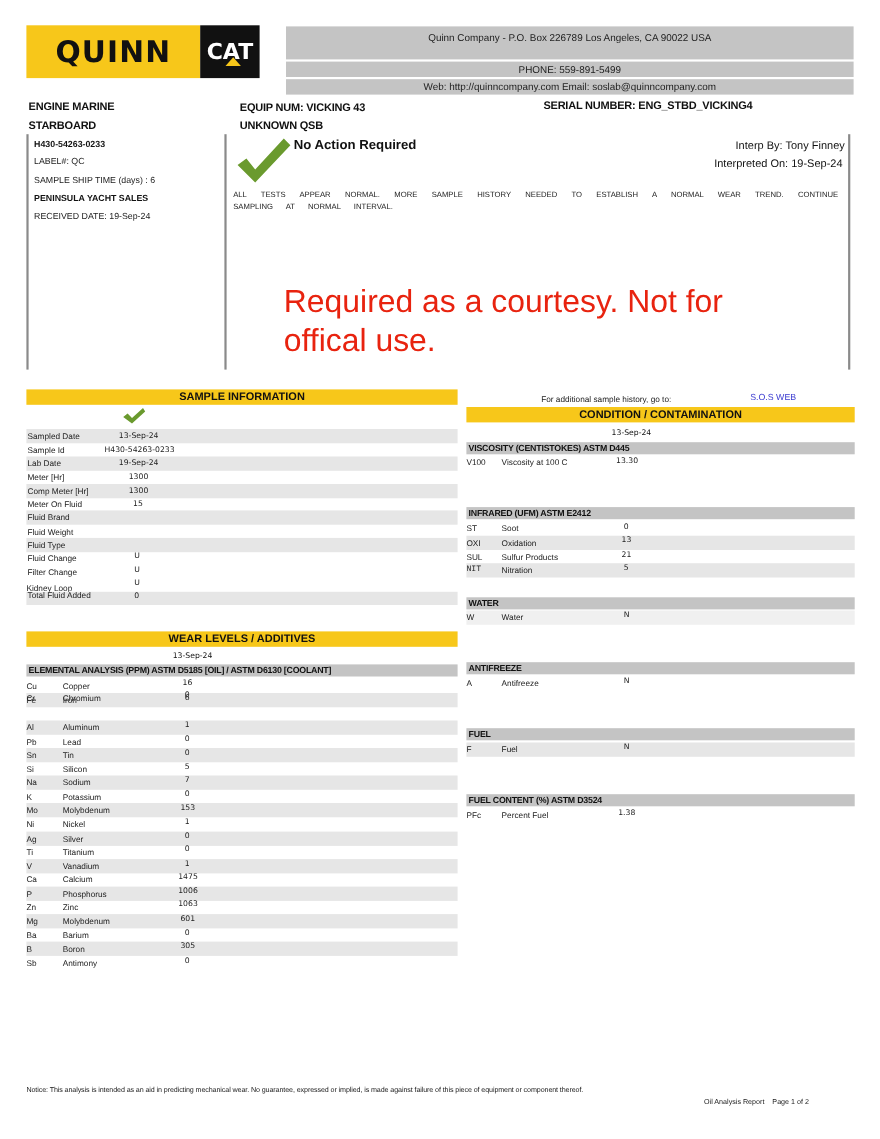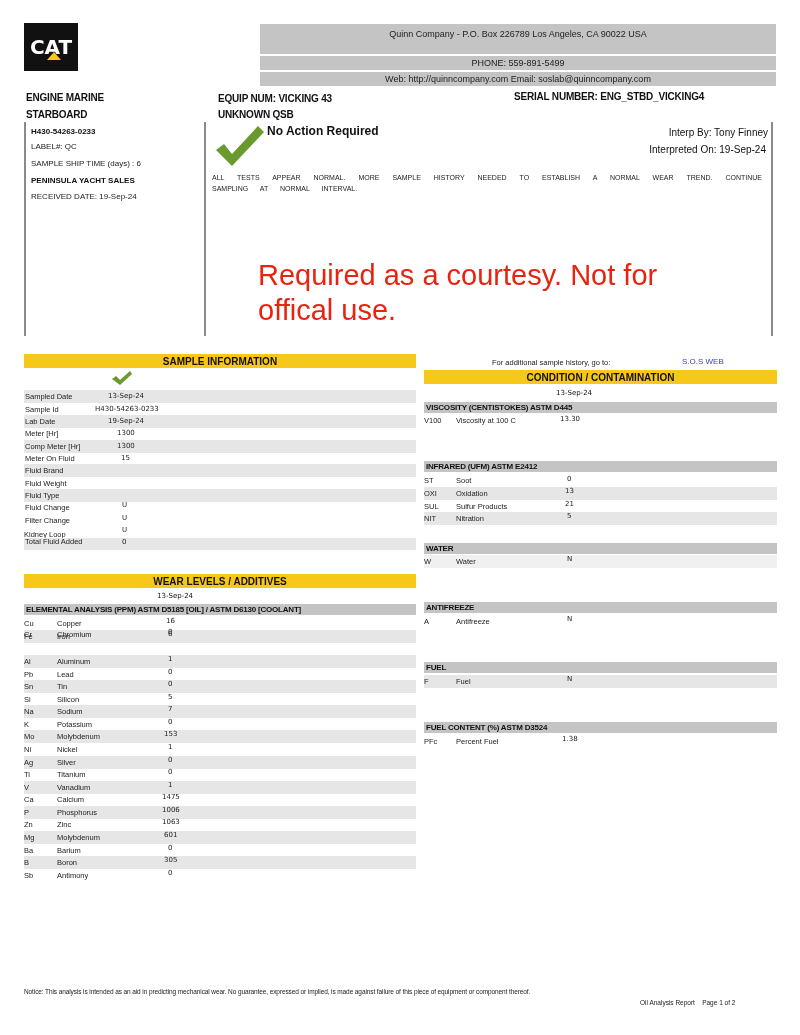"QUINN" div.logo-quinn { html: none -> <div>QUINN</div> }
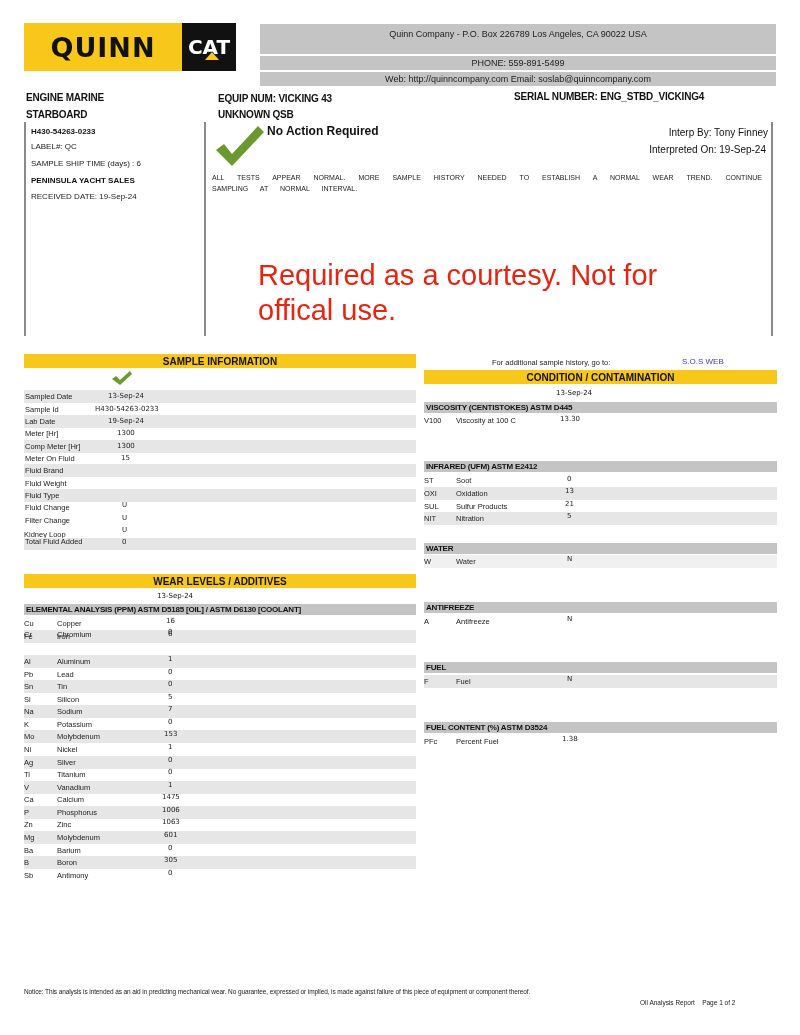"SERIAL NUMBER: ENG_STBD_VICKING4" div.abs { left: 514px -> 494px }
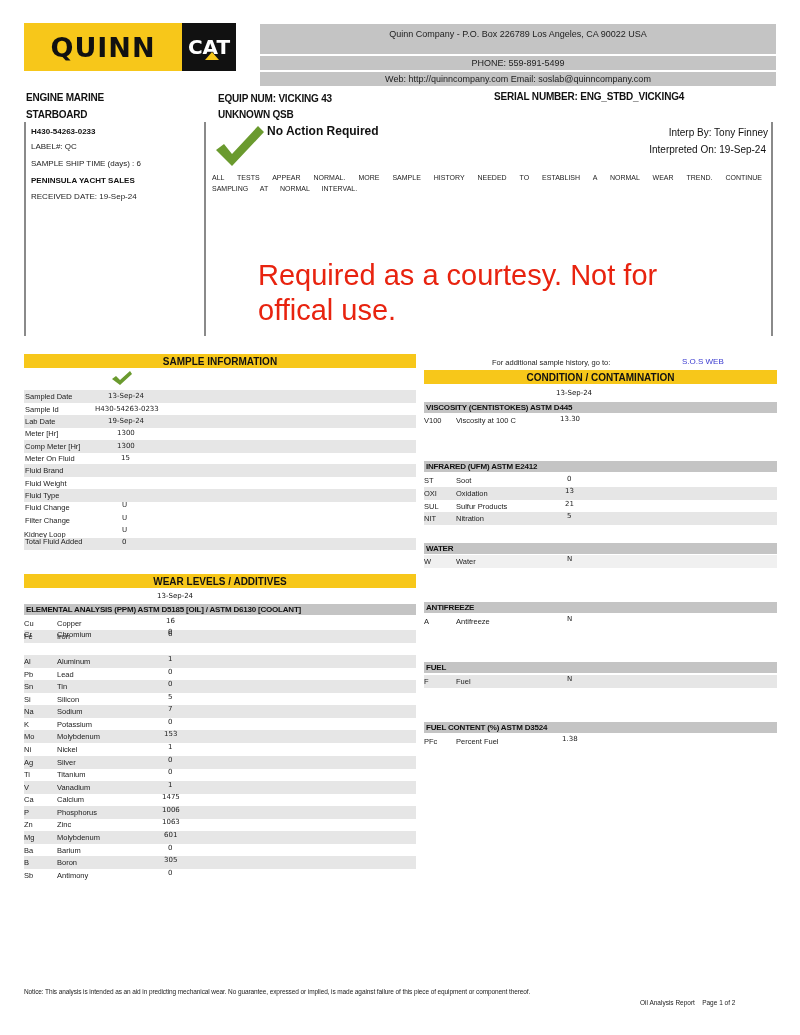"NIT" span { font-family: none -> Liberation Mono, monospace }
